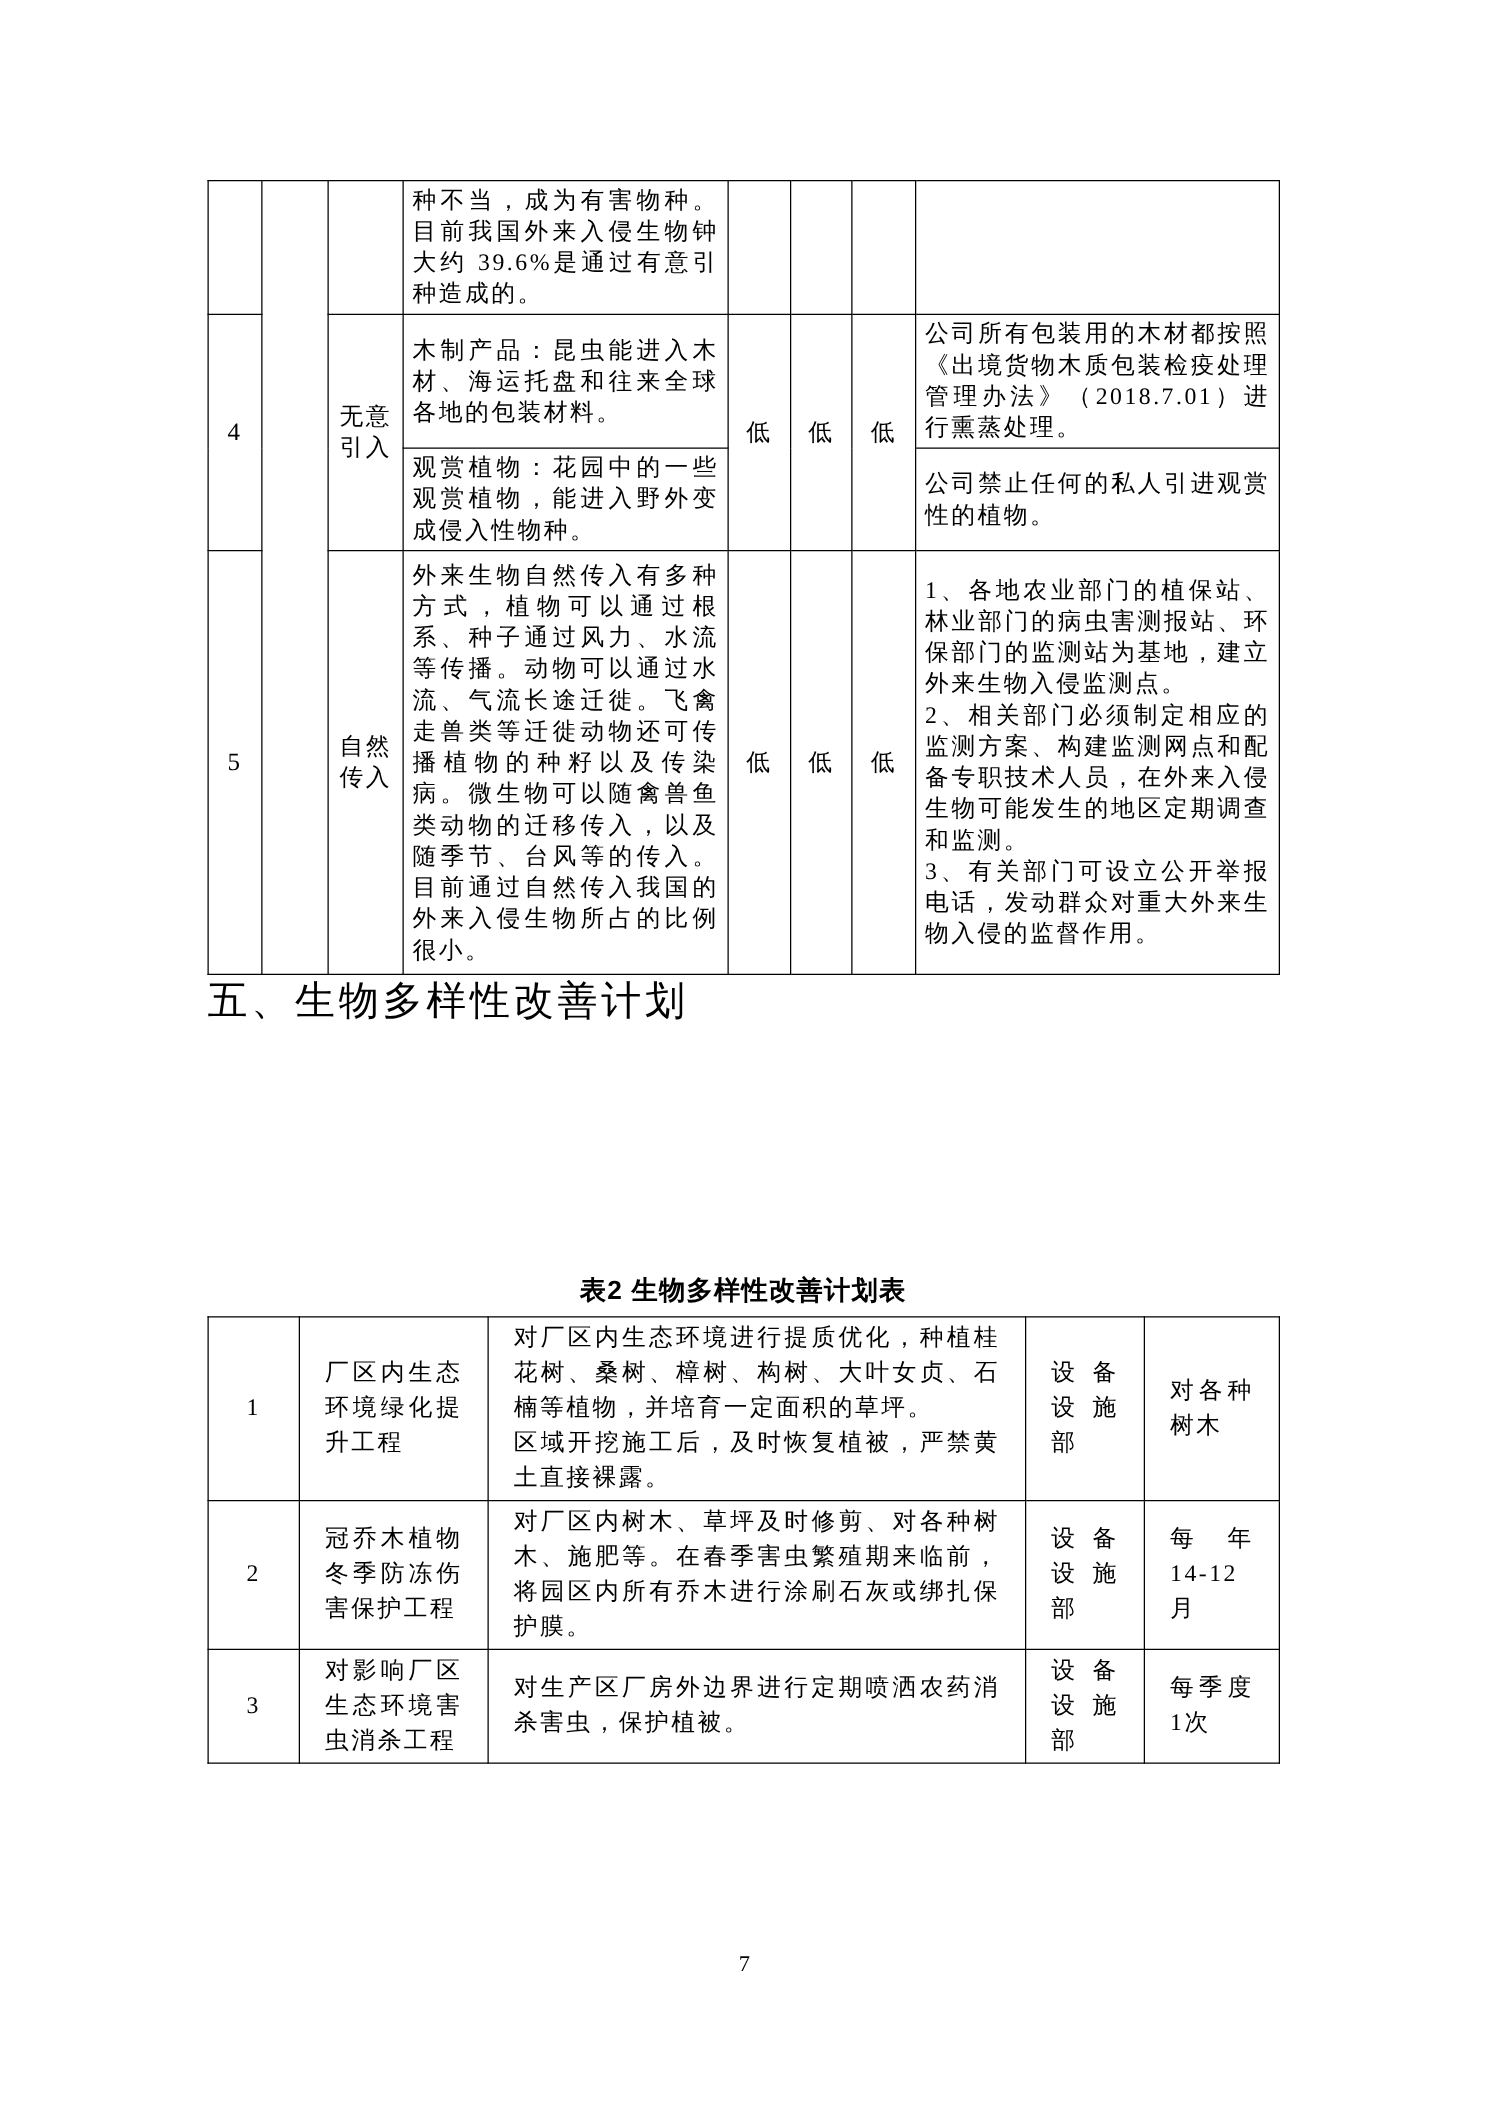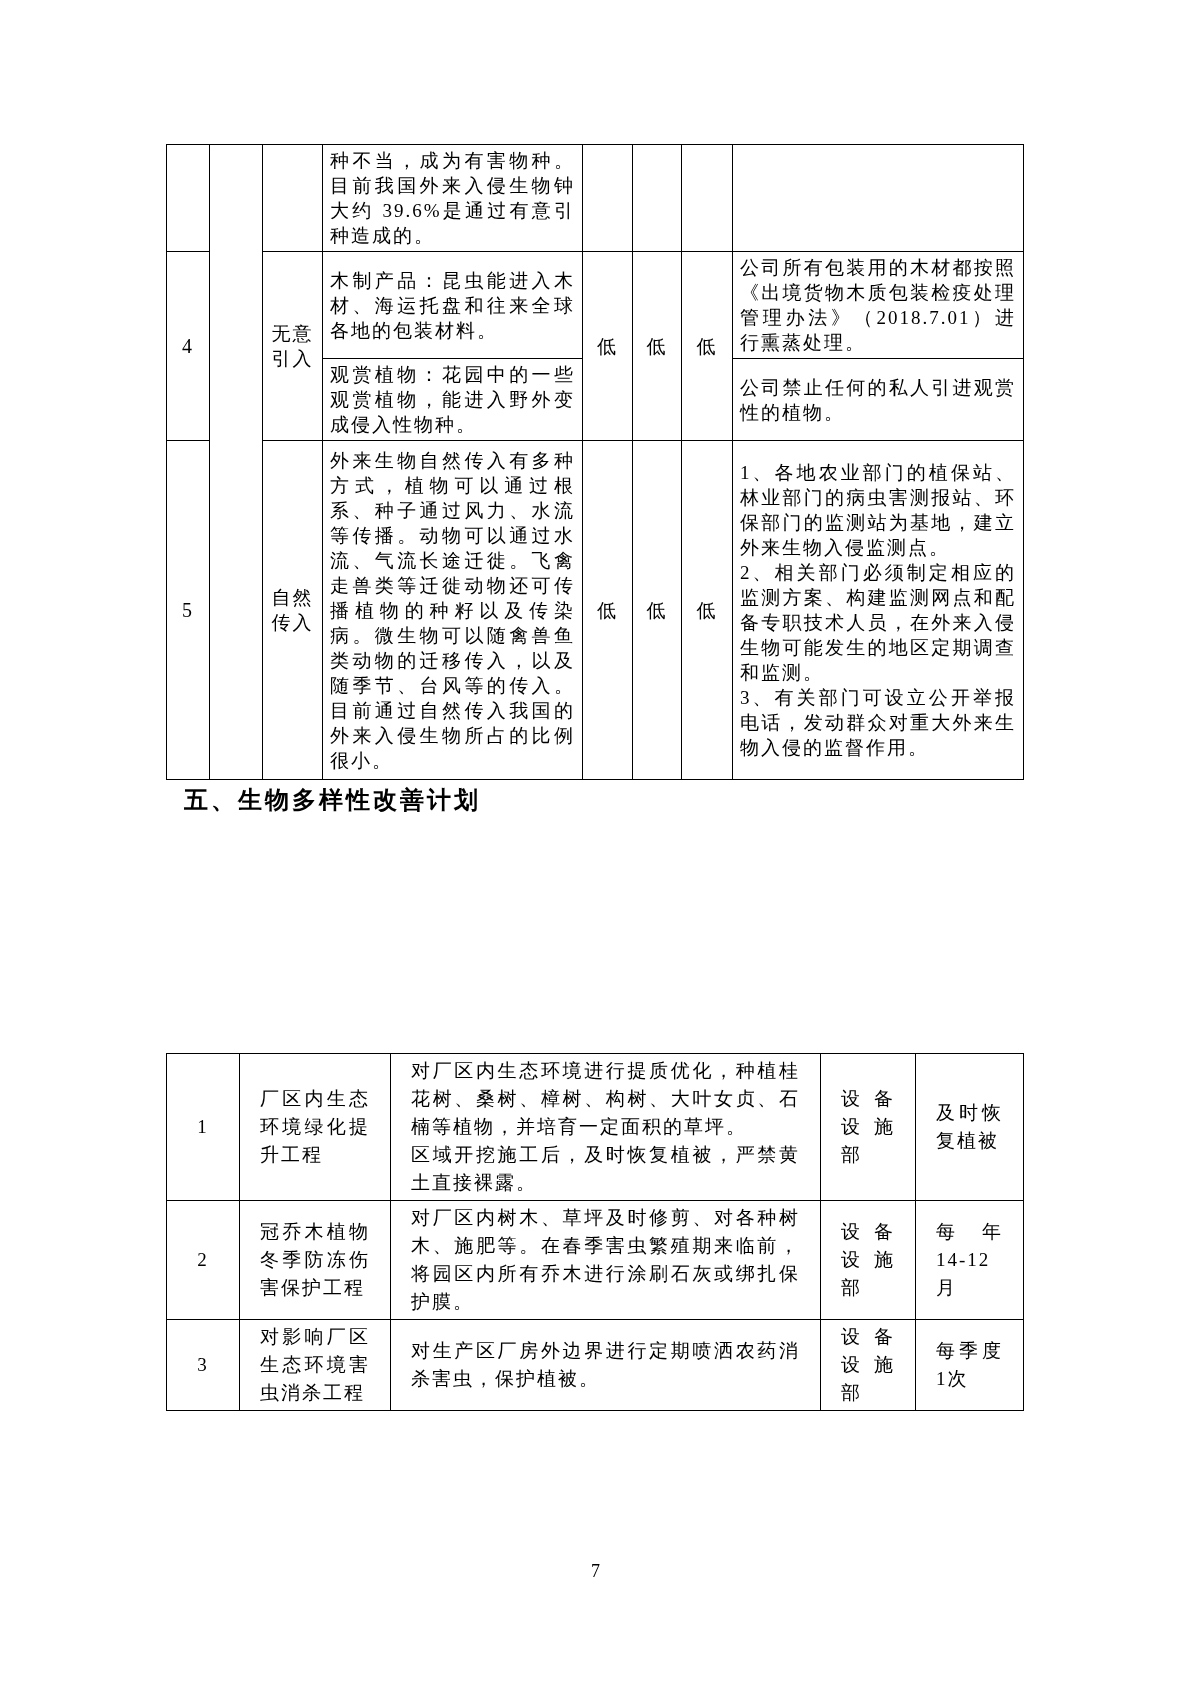"五、生物多样性改善计划" .sec-heading { font-size: 24px -> 32px; font-weight: bold -> normal; left: 184px -> 166px }
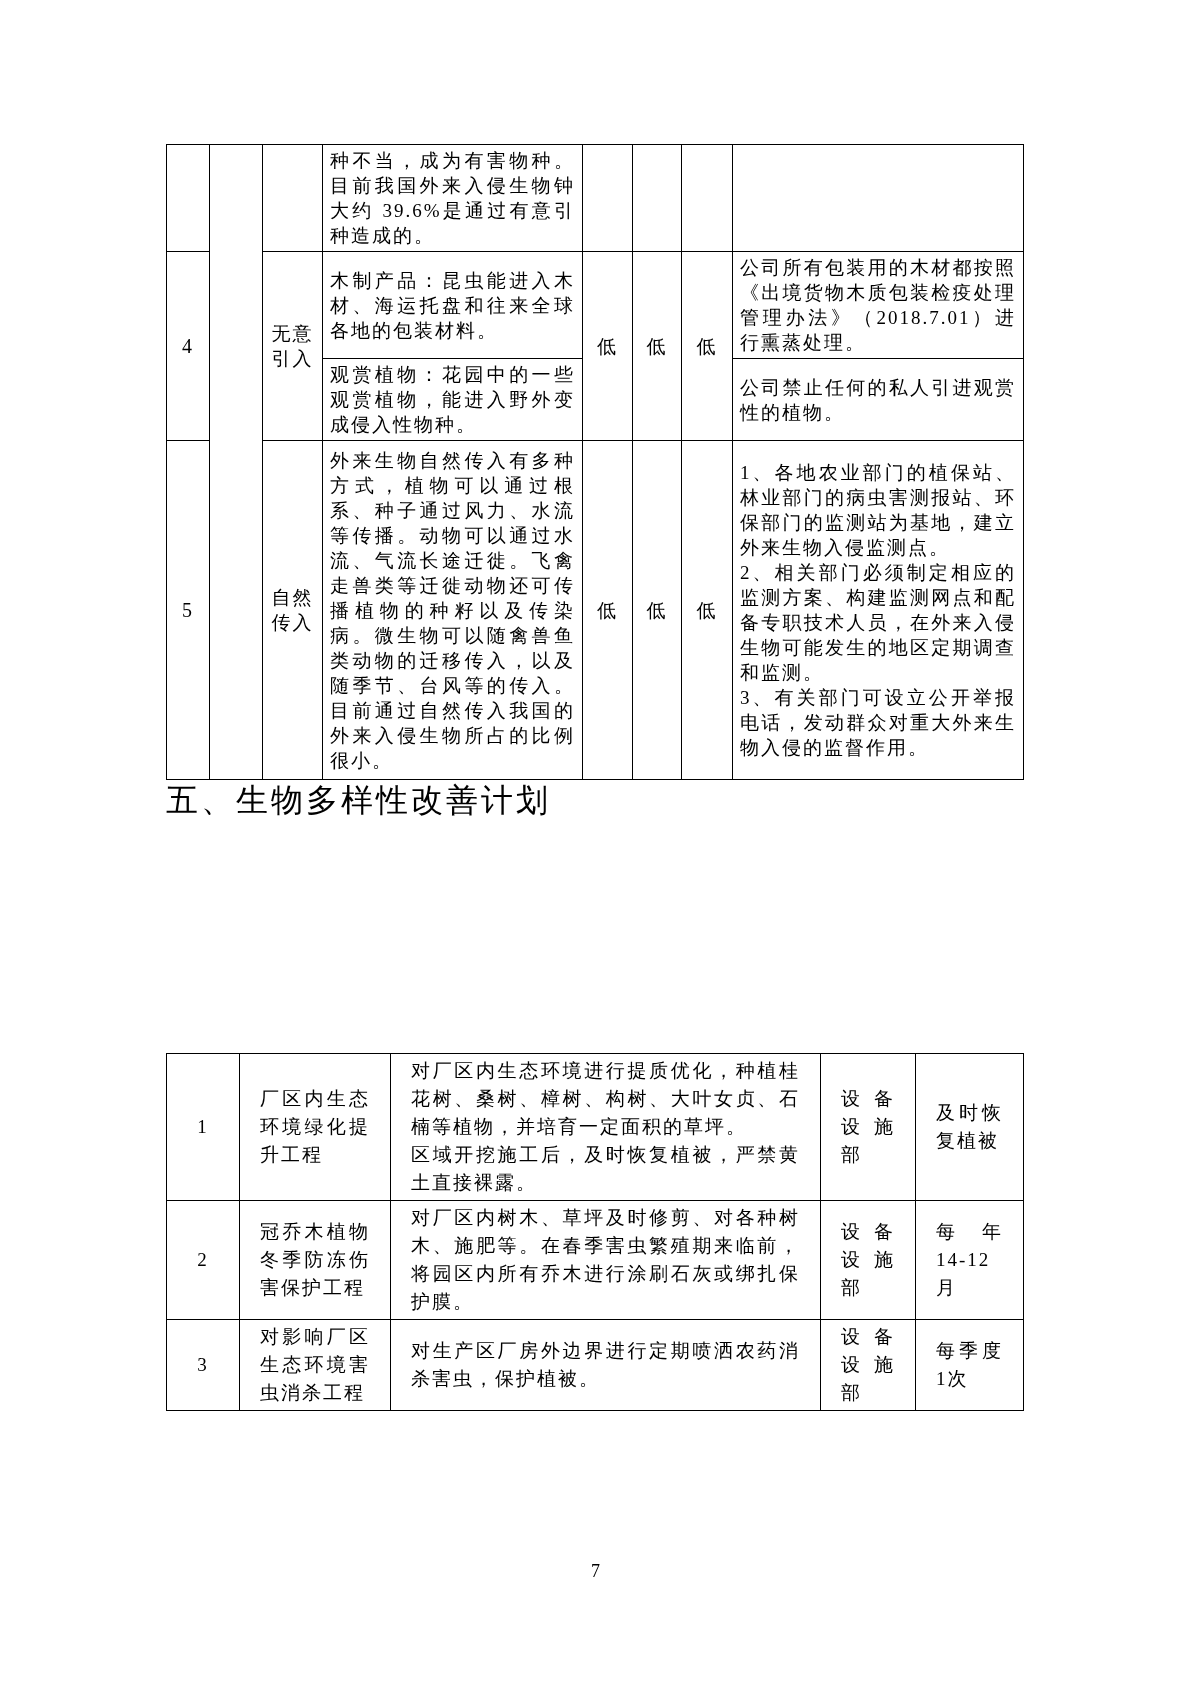"表2 生物多样性改善计划表" div.tbl-caption { html: none -> <div>表2 生物多样性改善计划表</div> }
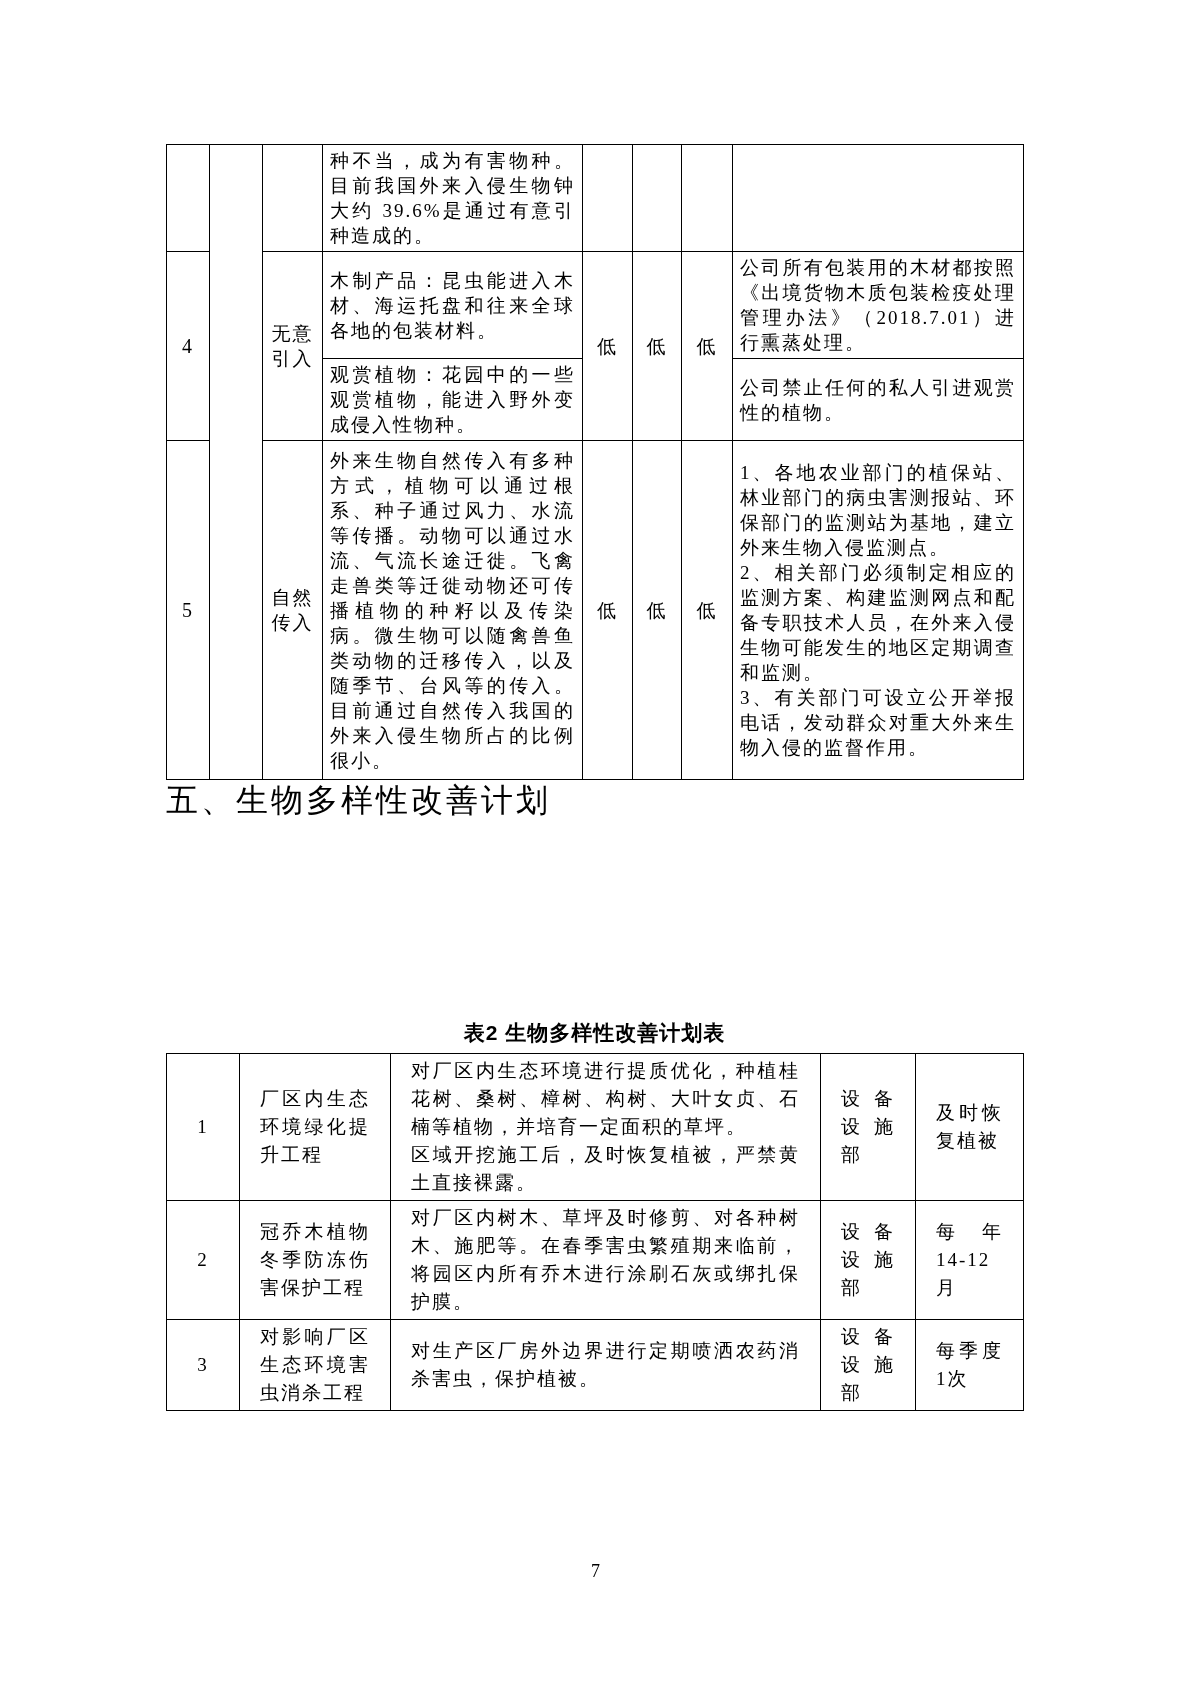"及时恢复植被" td.txt { text: 及时恢复植被 -> 对各种树木 }
